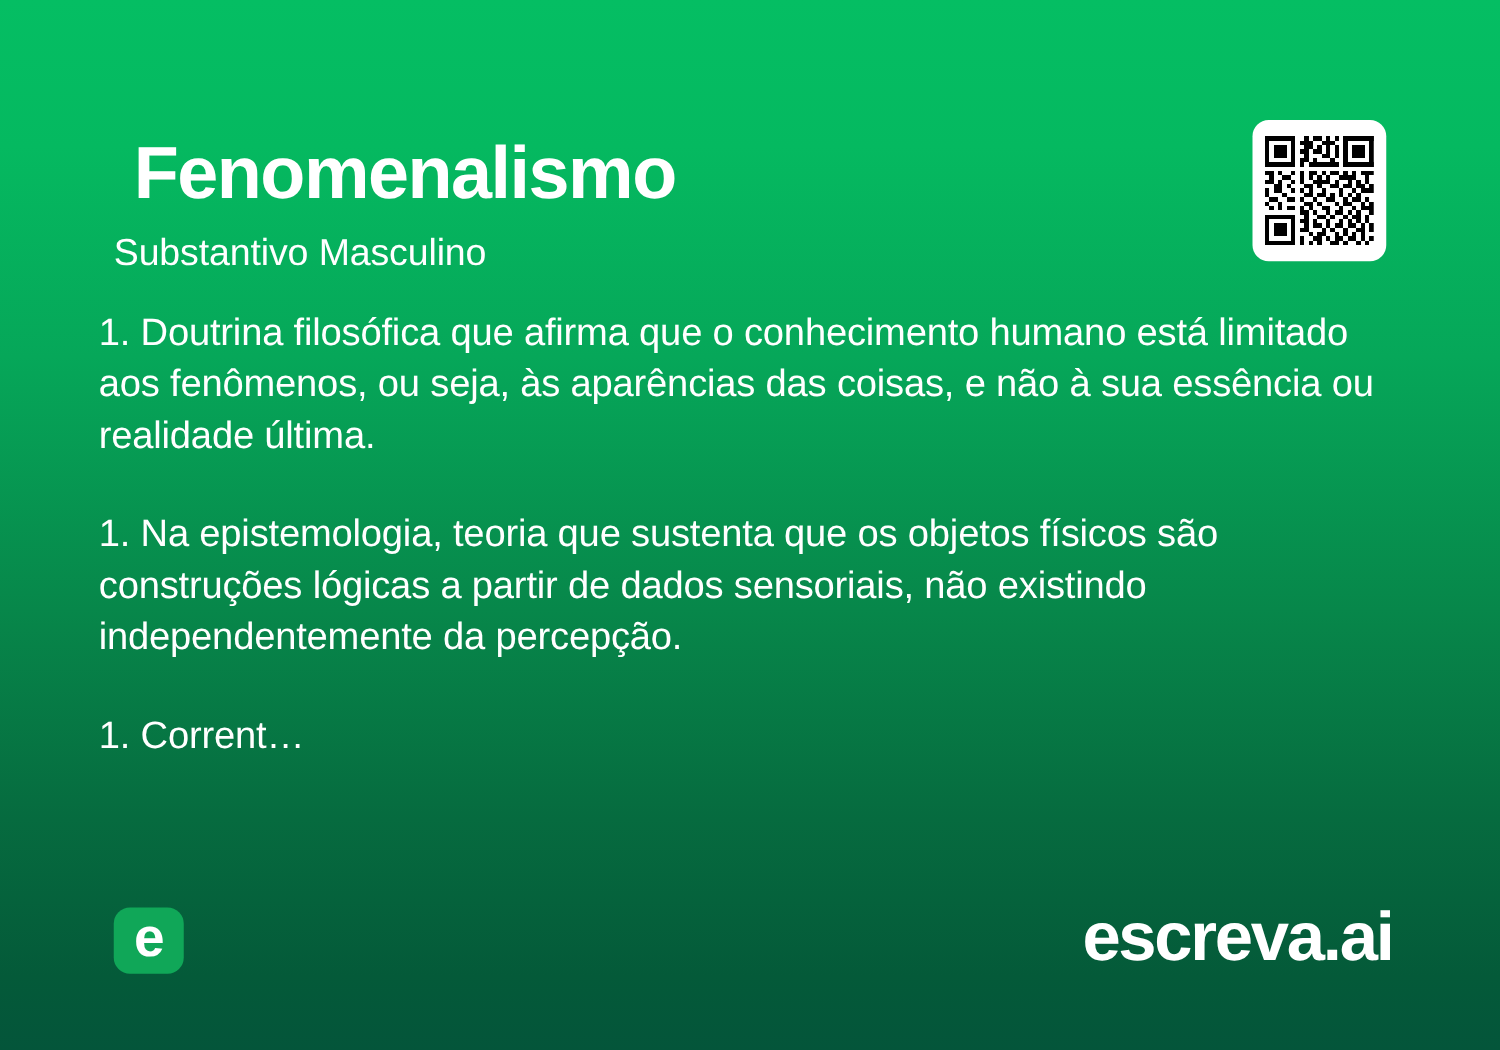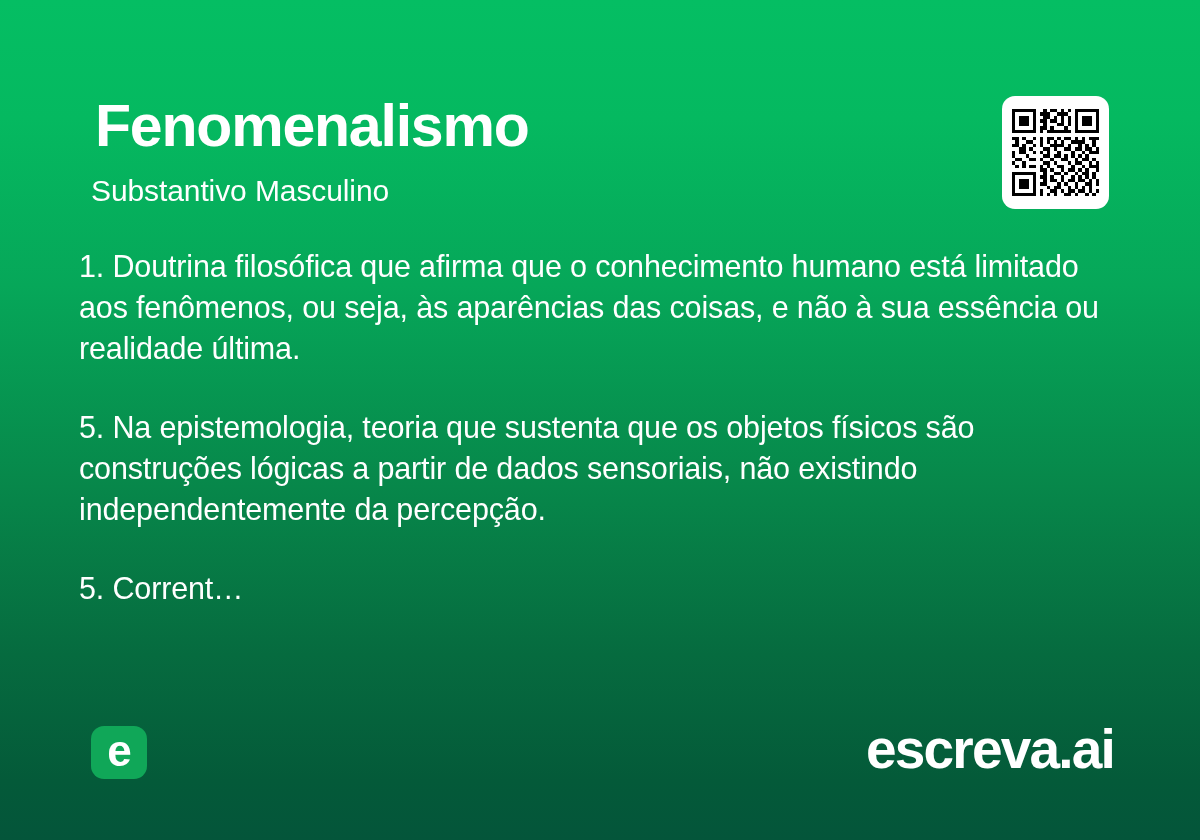"Fenomenalismo" .title { margin: 4px -> 16px }
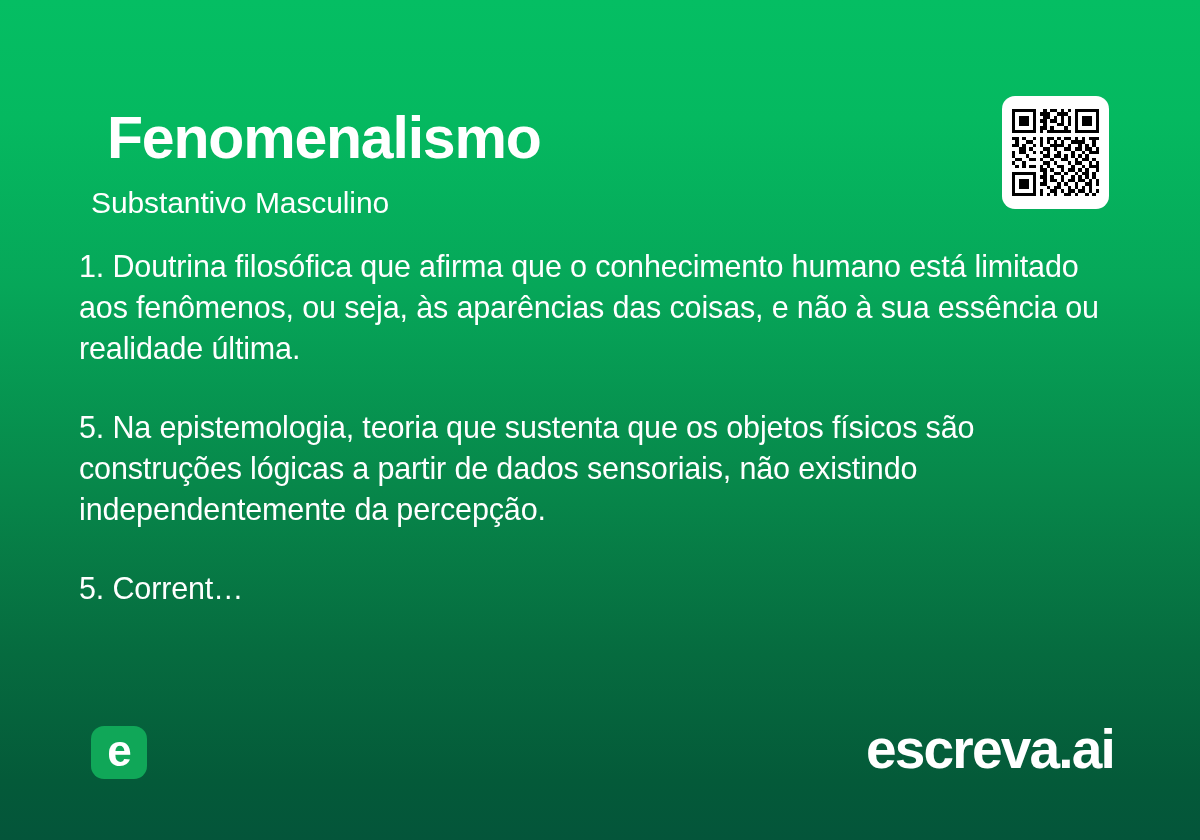"5. Na epistemologia, teoria que" p.definition { text: 5 -> 1 }
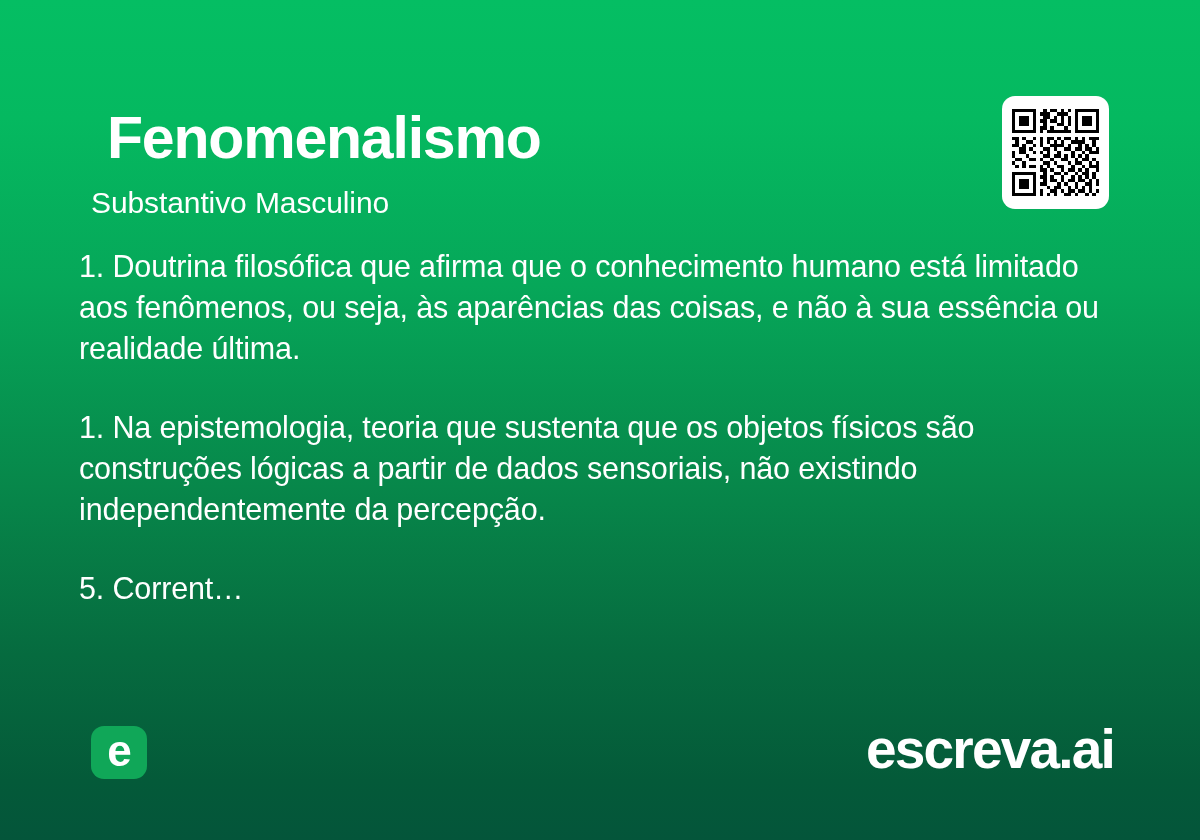"5. Corrent…" p.definition { text: 5 -> 1 }
